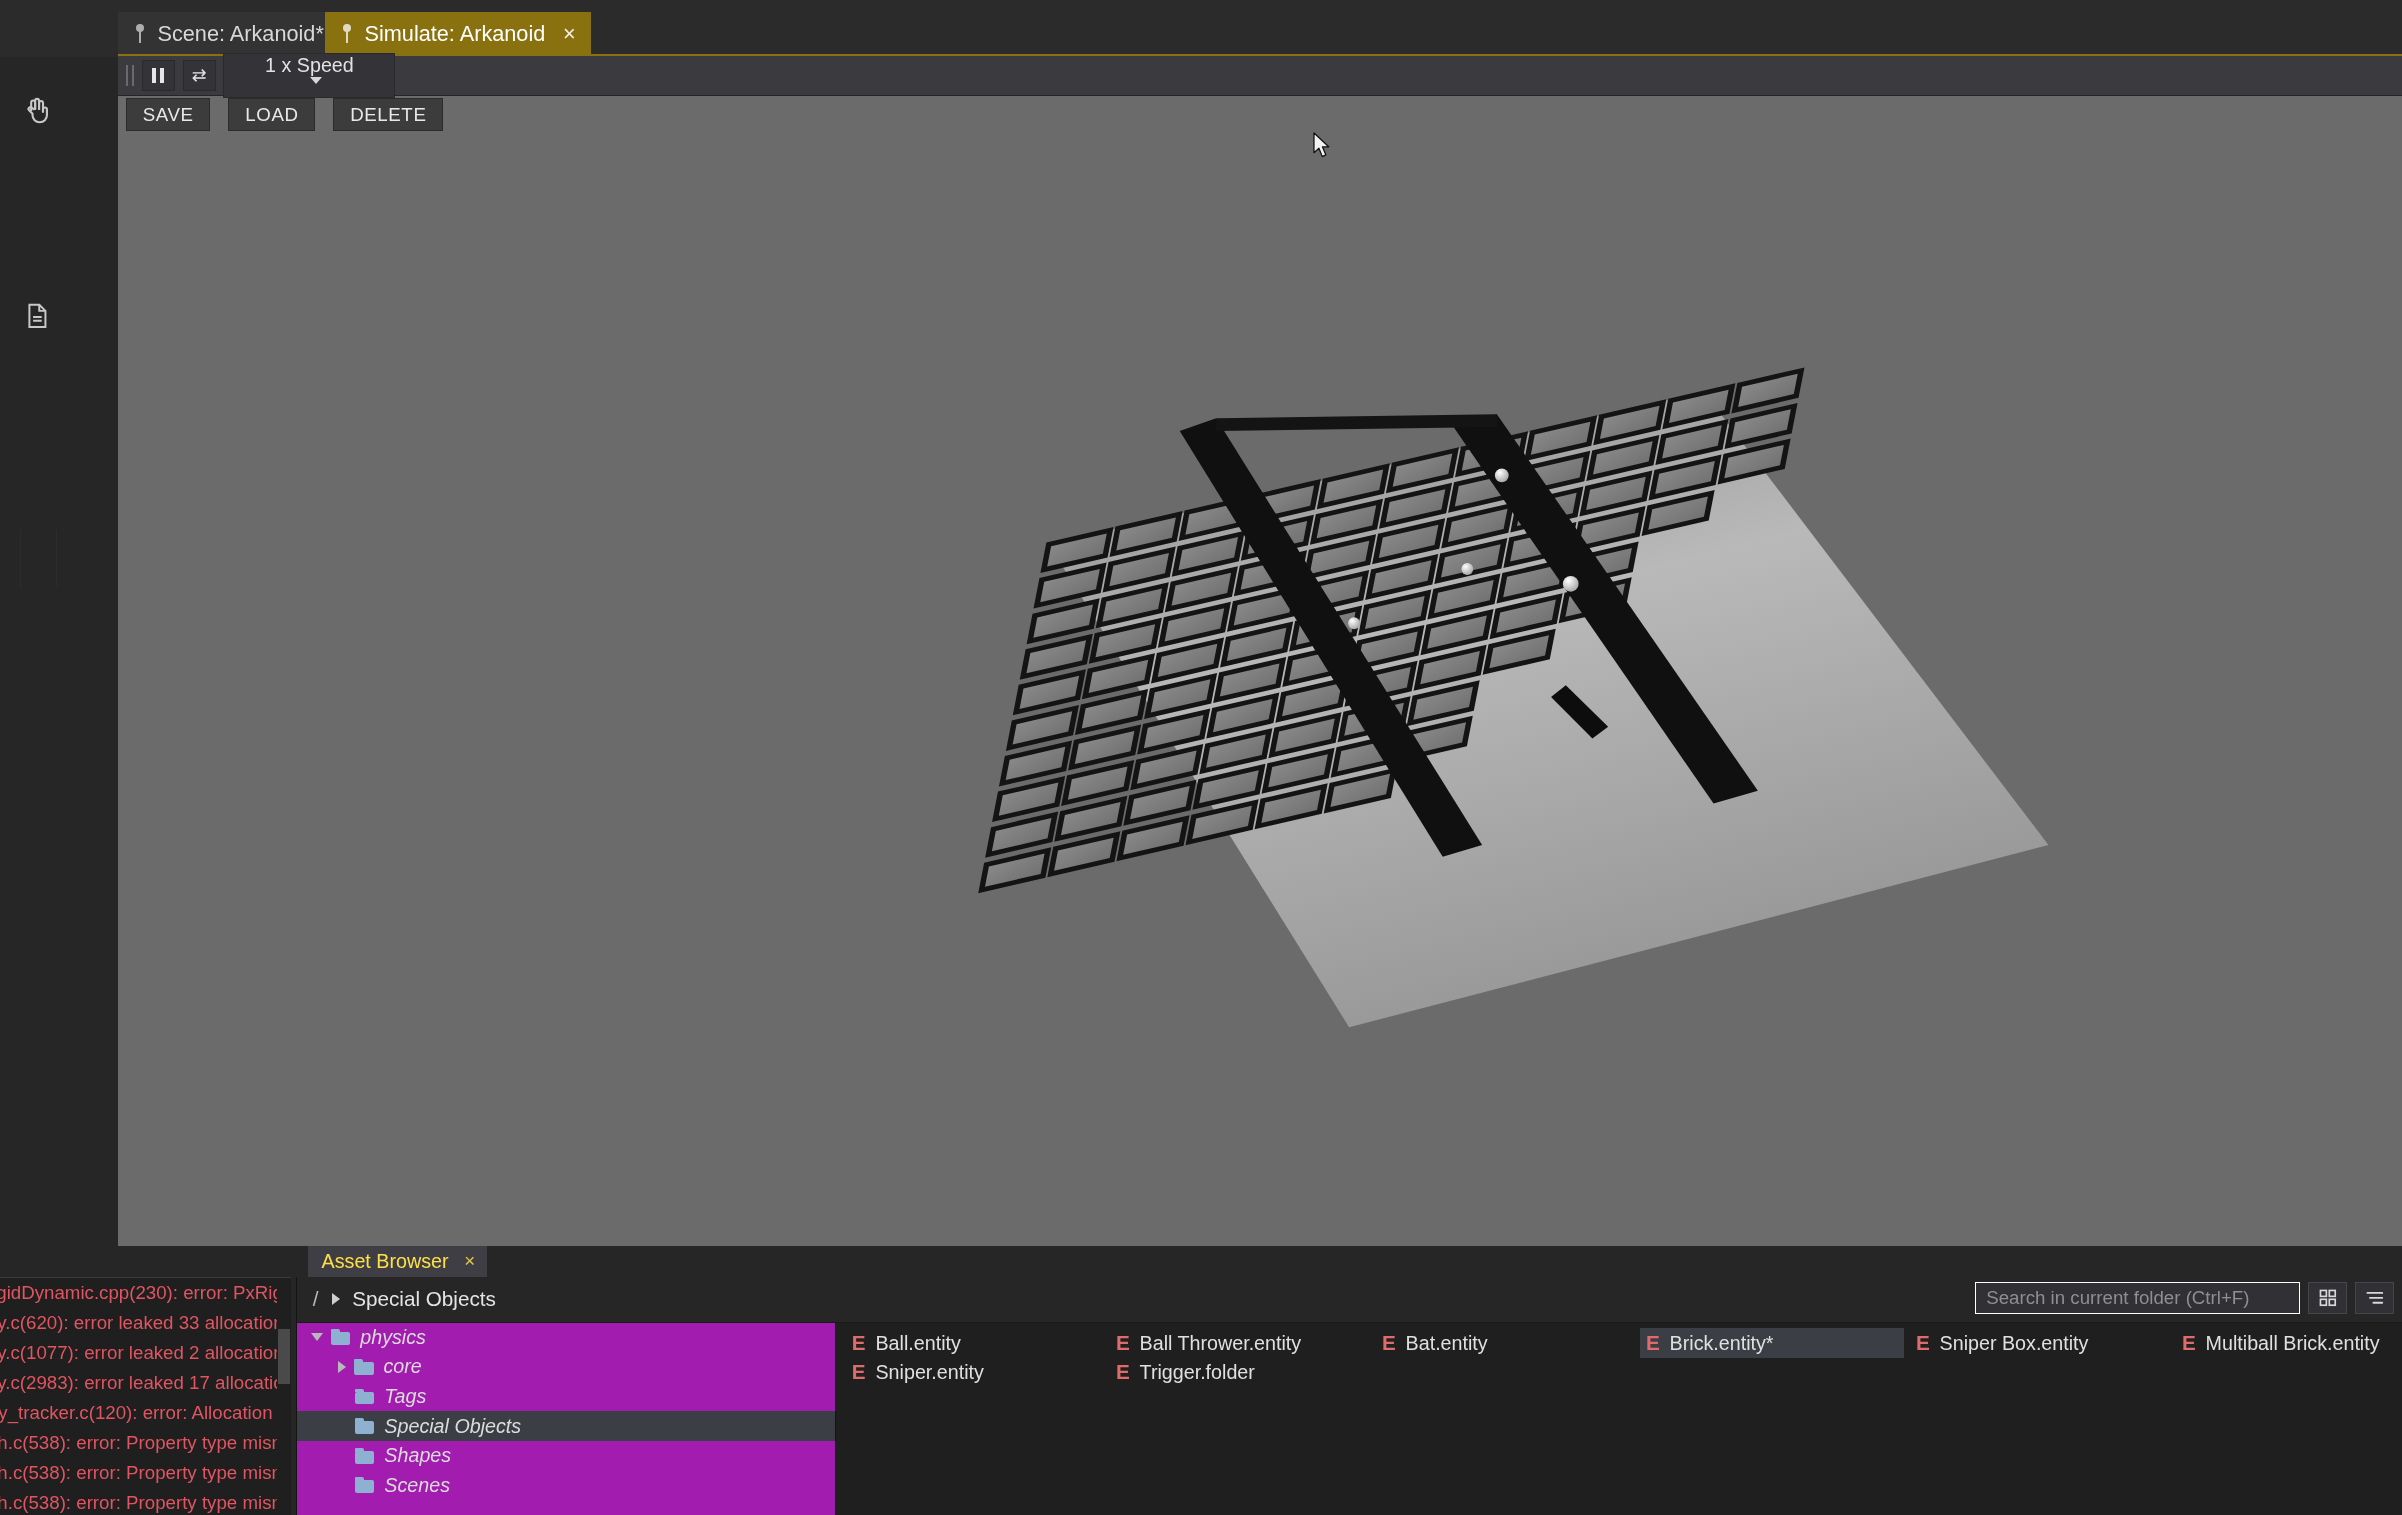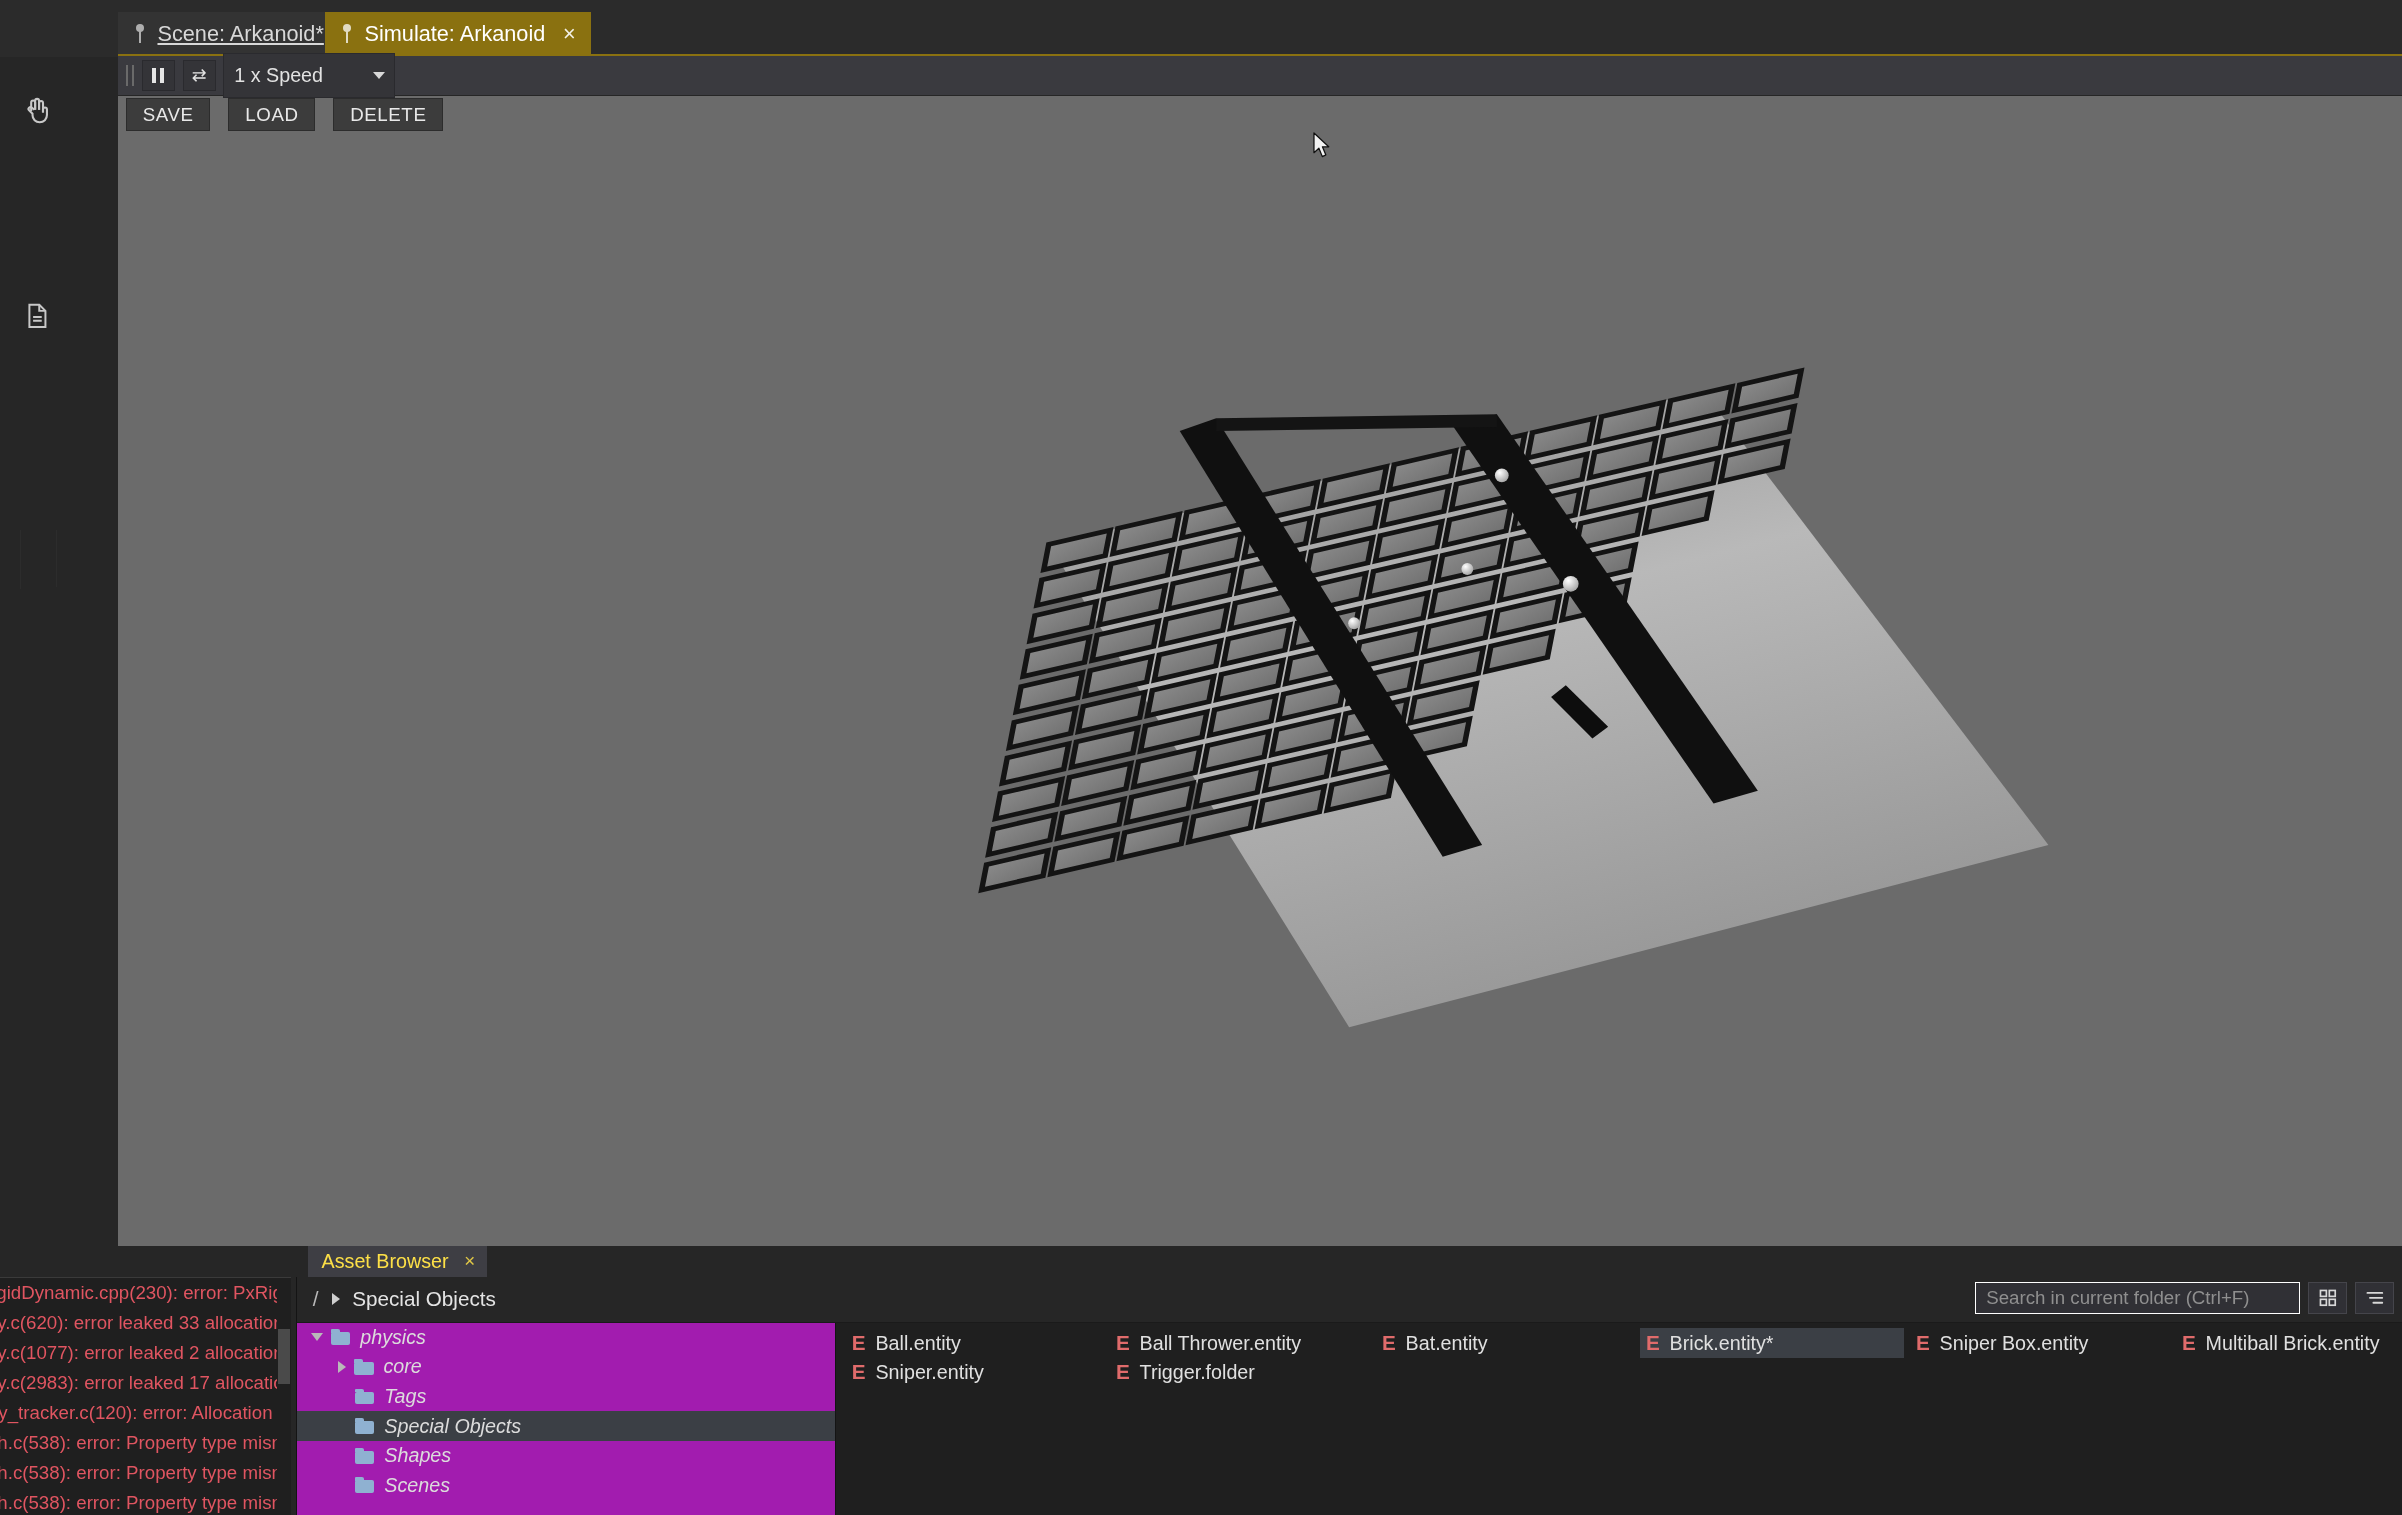"Scene: Arkanoid*" .tab.inactive { text-decoration: underline -> none }
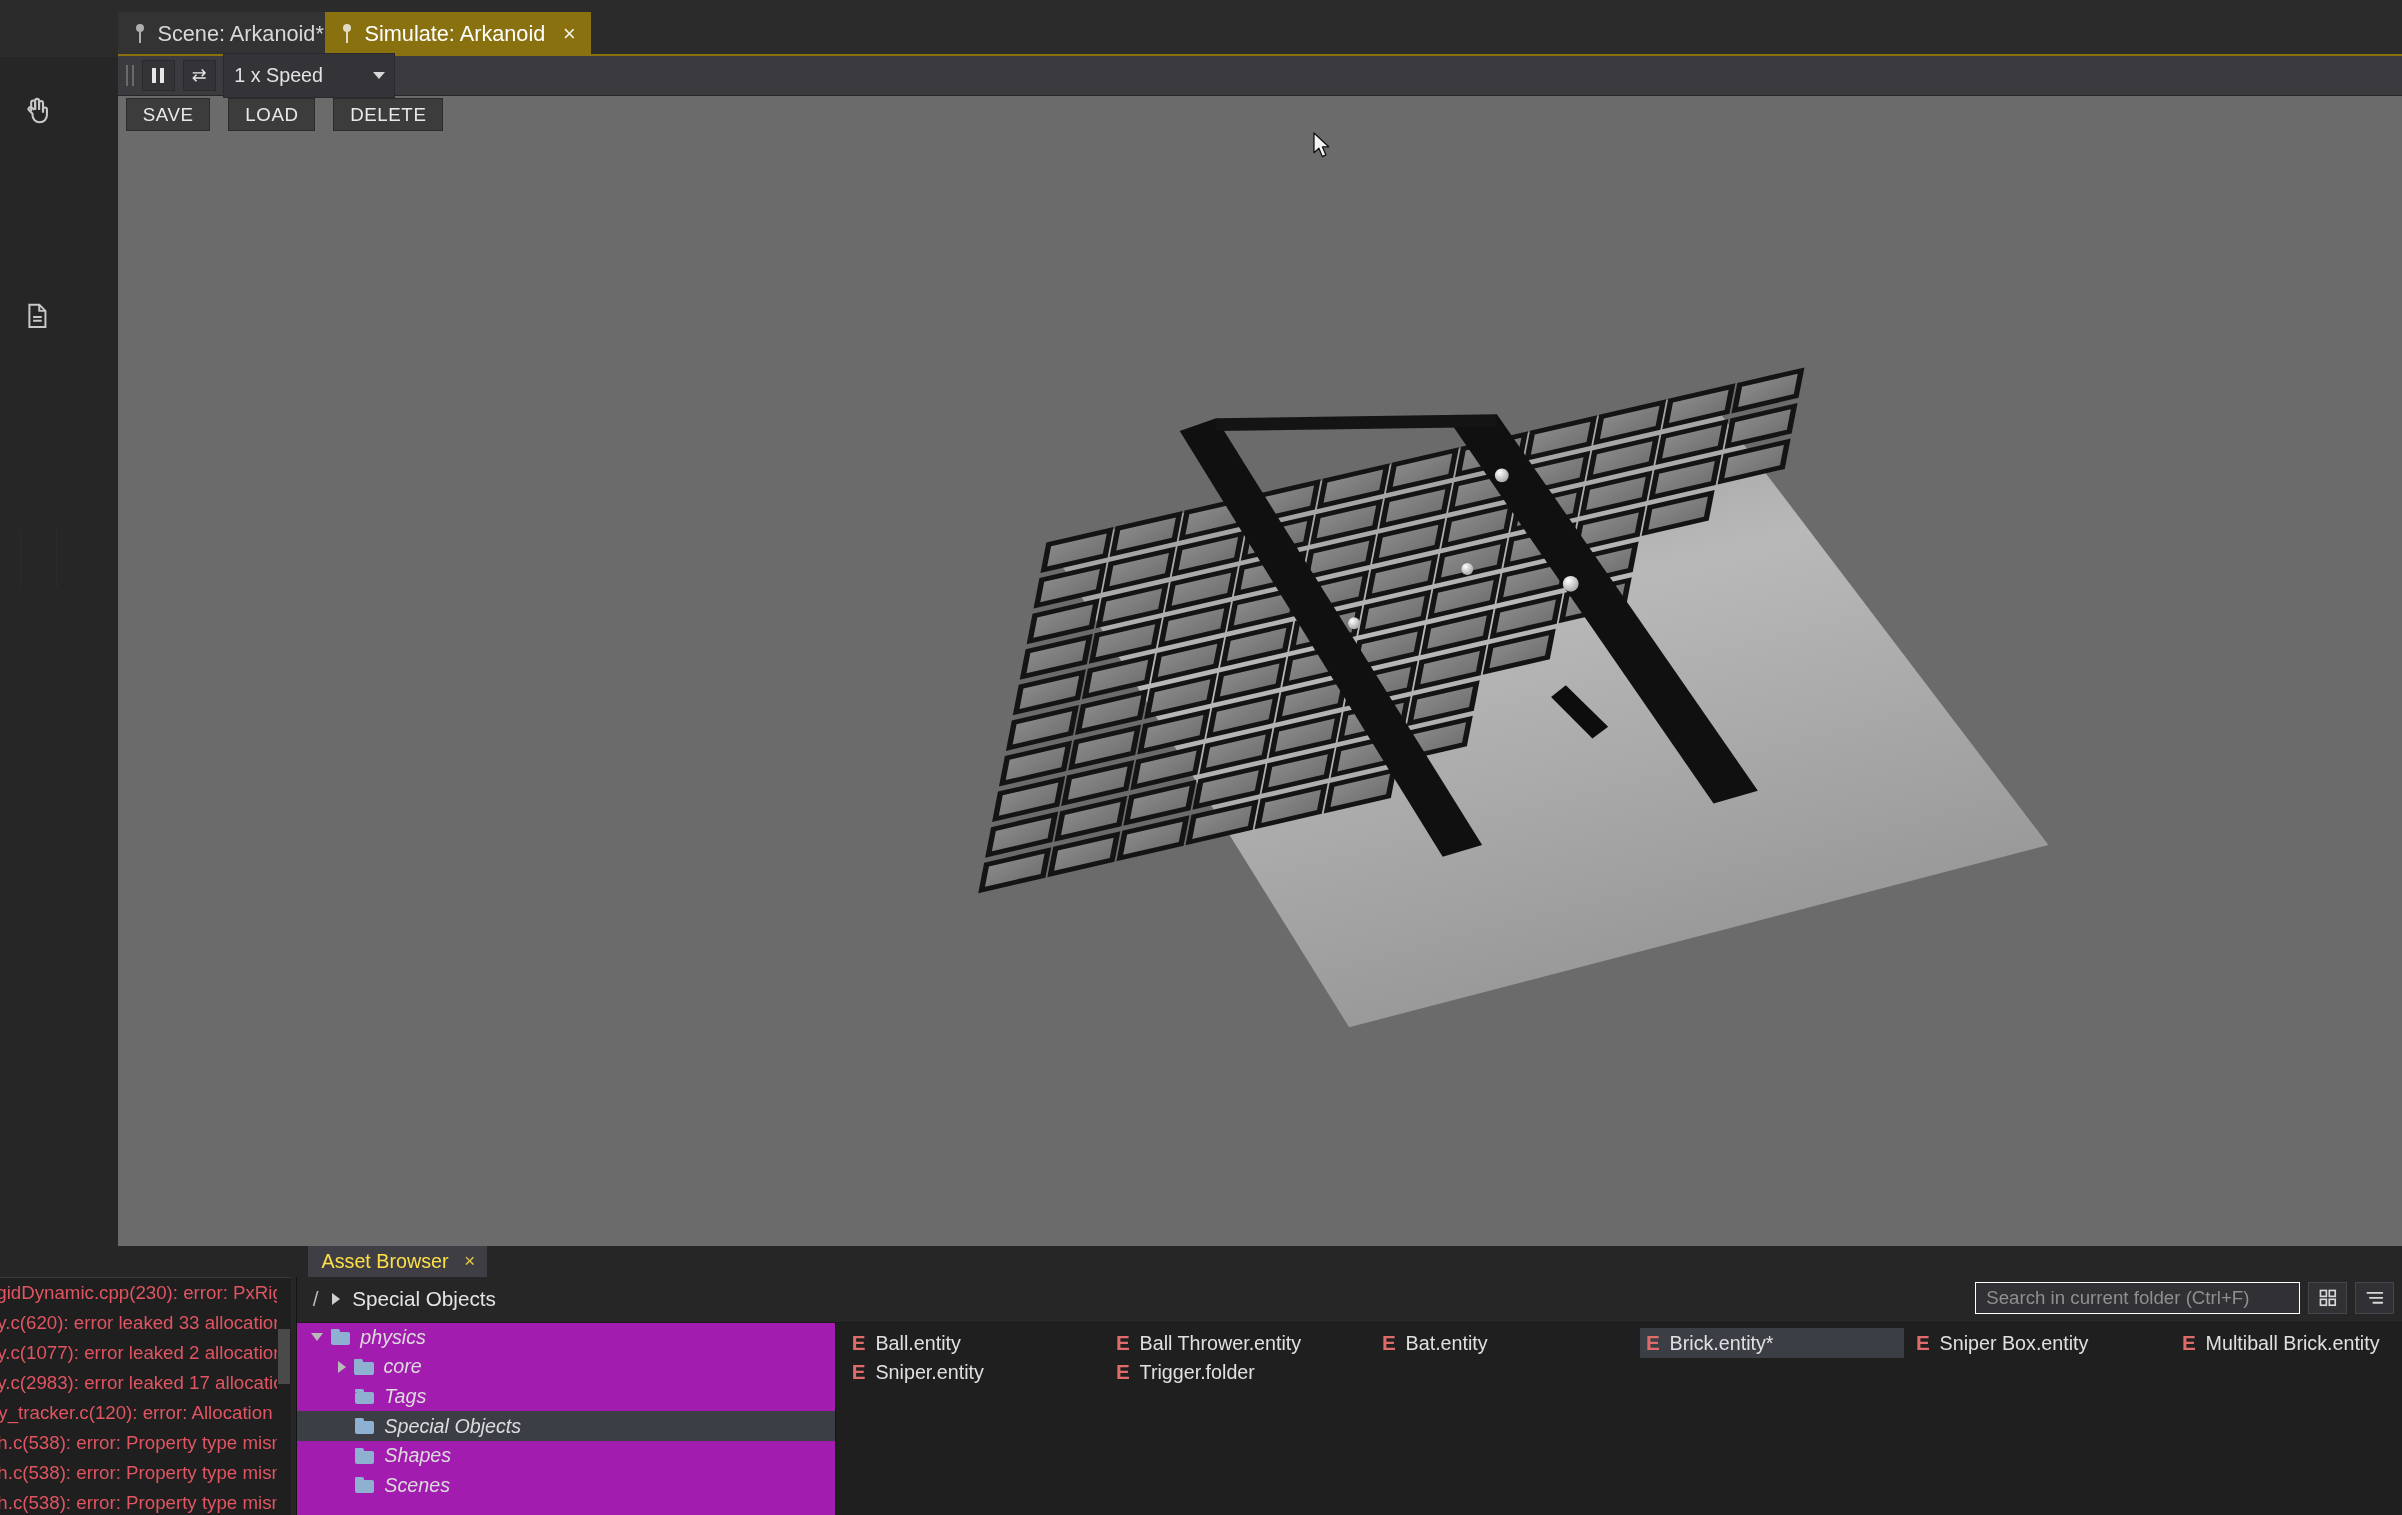"1 x Speed" .speed-select { flex-direction: none -> column; justify-content: space-between -> none }
